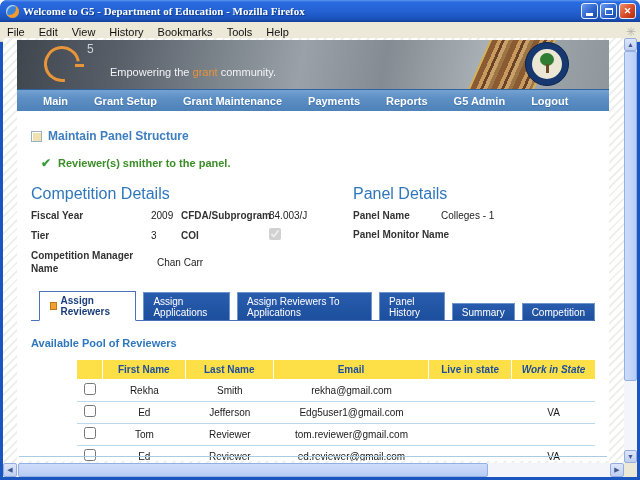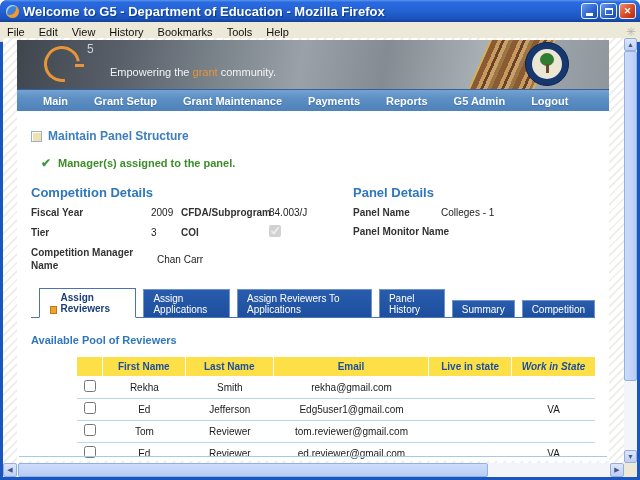"Welcome to G5 - Department" .wtitle { font-family: none -> Liberation Serif, serif; font-size: 13px -> 11px }
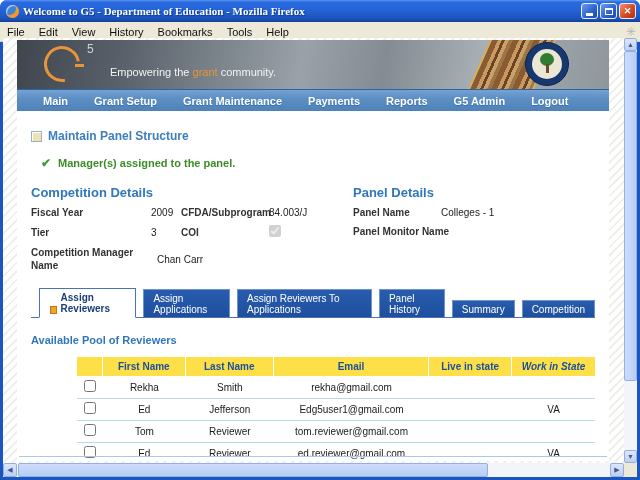"Manager(s) assigned to the panel." span.success-text { text: Manager(s) assigned -> Reviewer(s) smither }
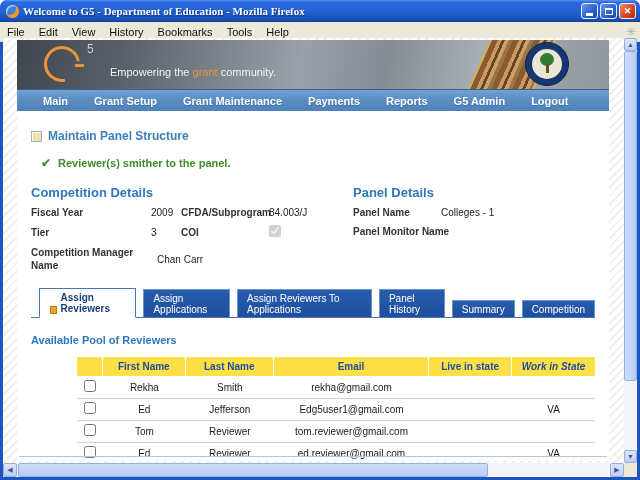"Competition Details" .dhead { font-size: 13px -> 16px; font-weight: bold -> normal }
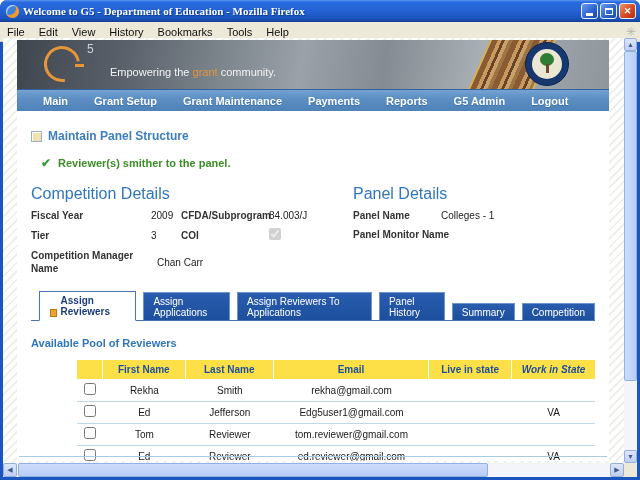"Assign Reviewers" .tab.active { align-items: flex-end -> center }
